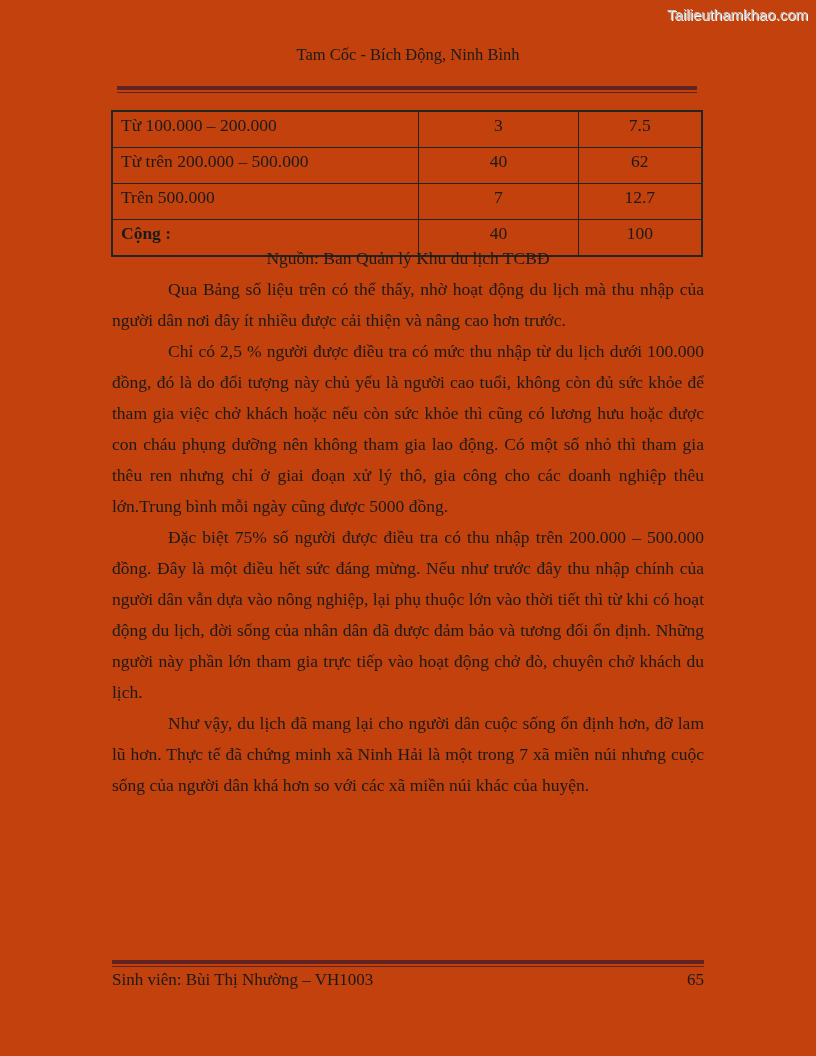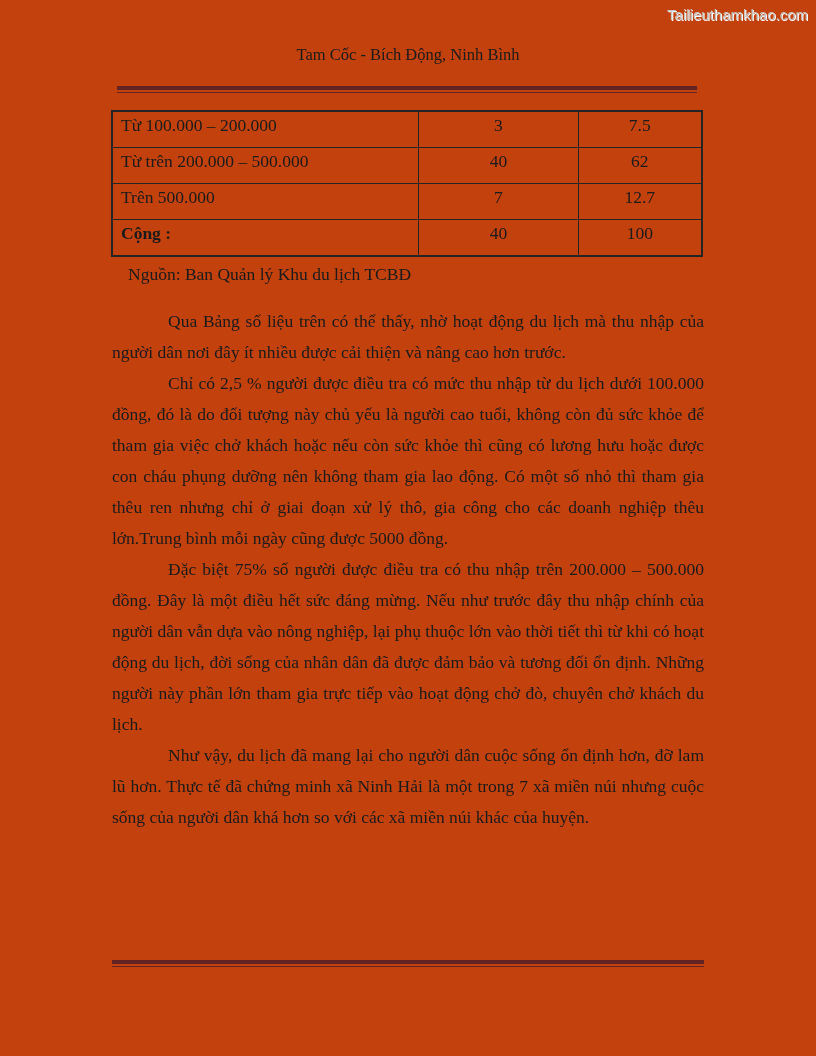"Nguồn: Ban Quản lý Khu" .source-note { margin: 16px -> 0; text-align: left -> center }
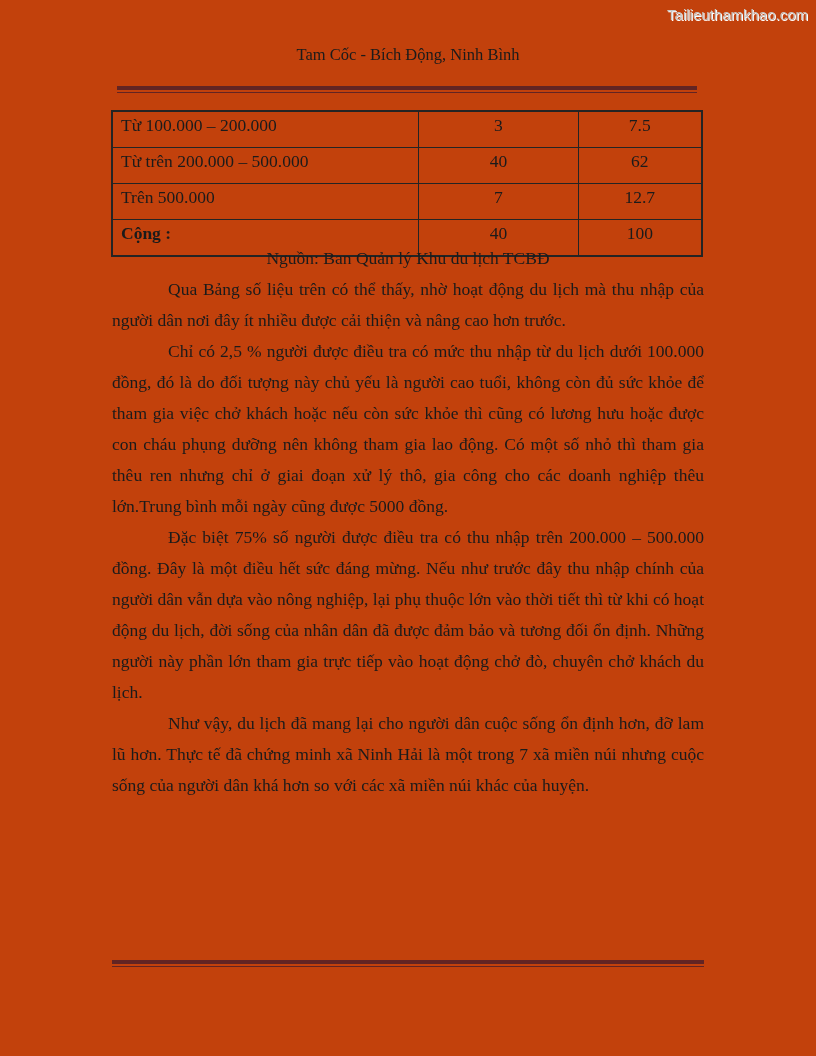"Sinh viên: Bùi Thị Nhường" div.footer-row { html: none -> <div> <span>Sinh viên: Bùi Thị Nhường – VH1003</span> <span>65</span> </div> }
